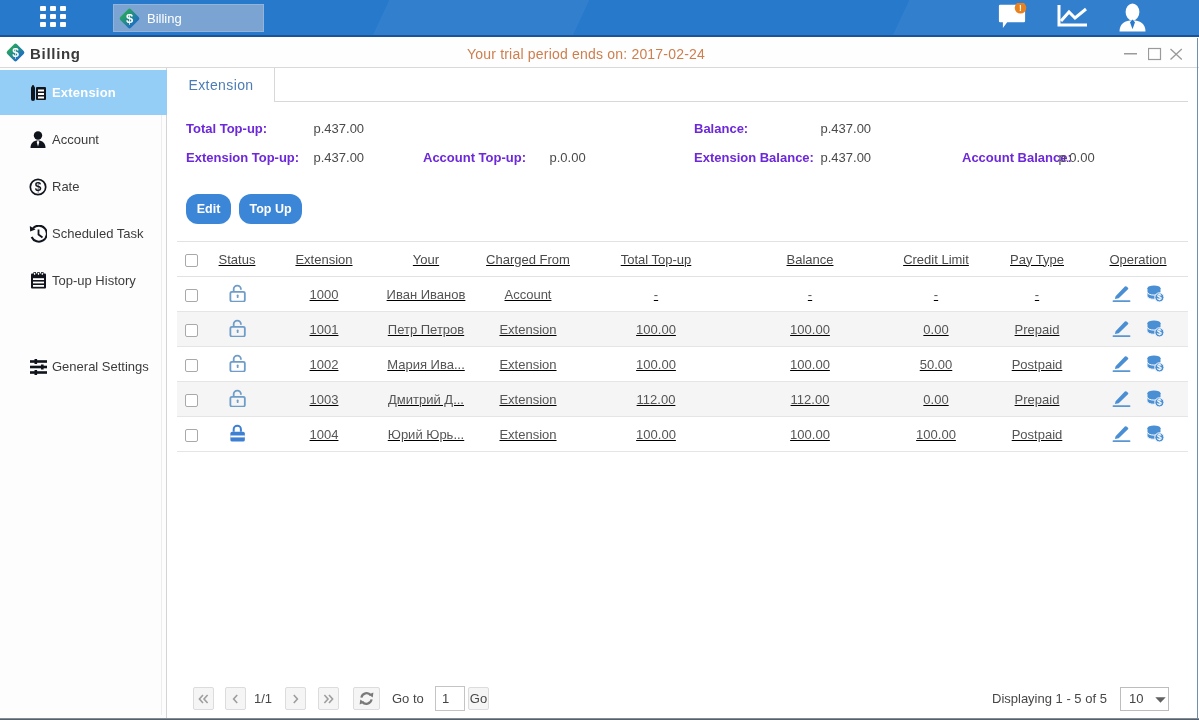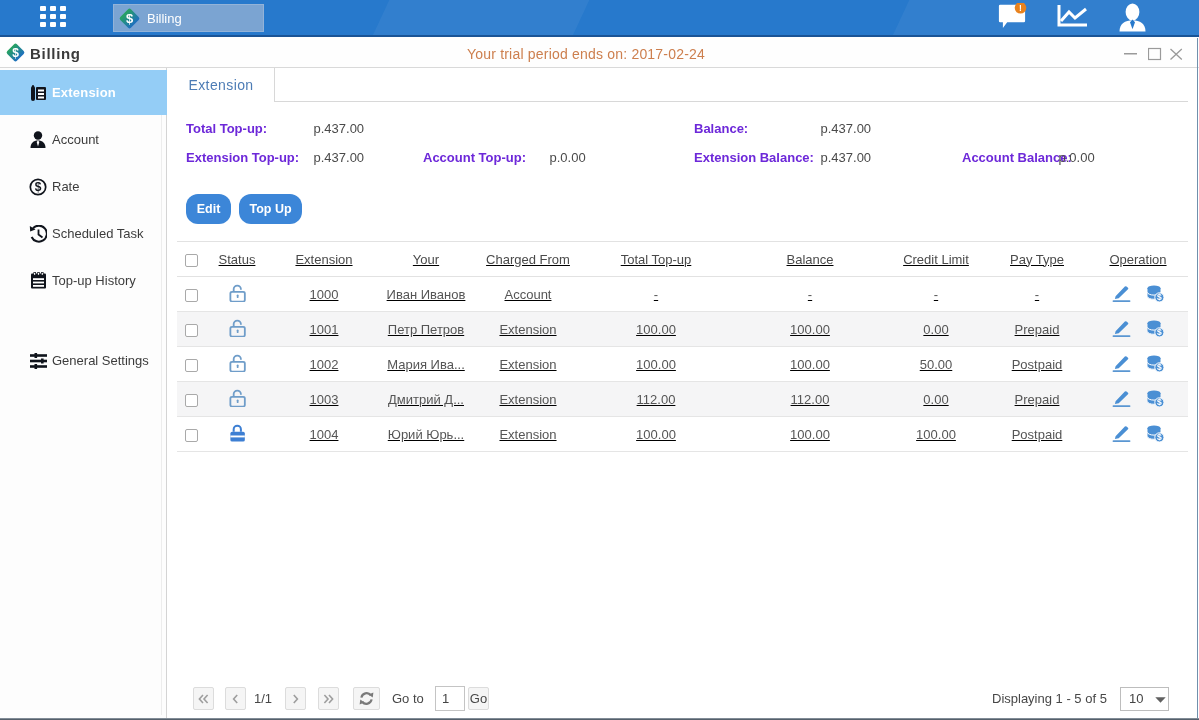"General Settings" div.mitem { top: 270px -> 276px }
